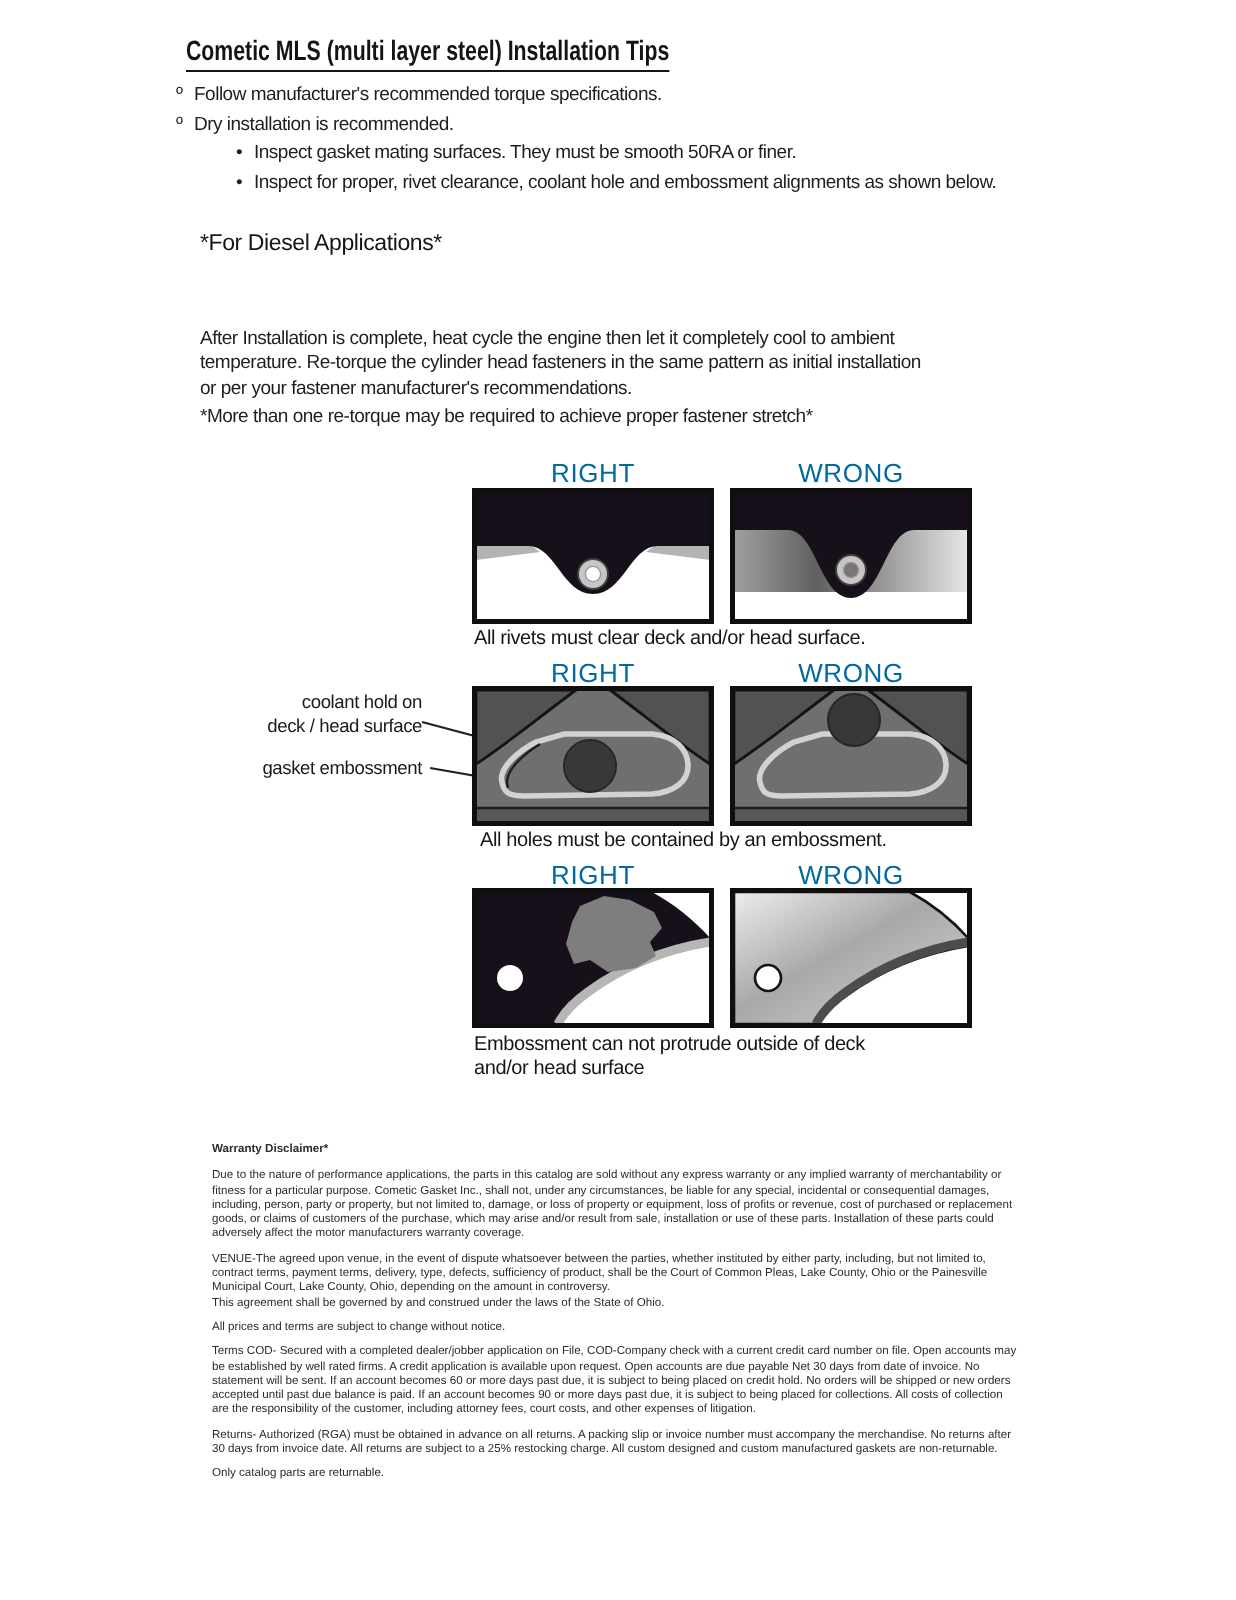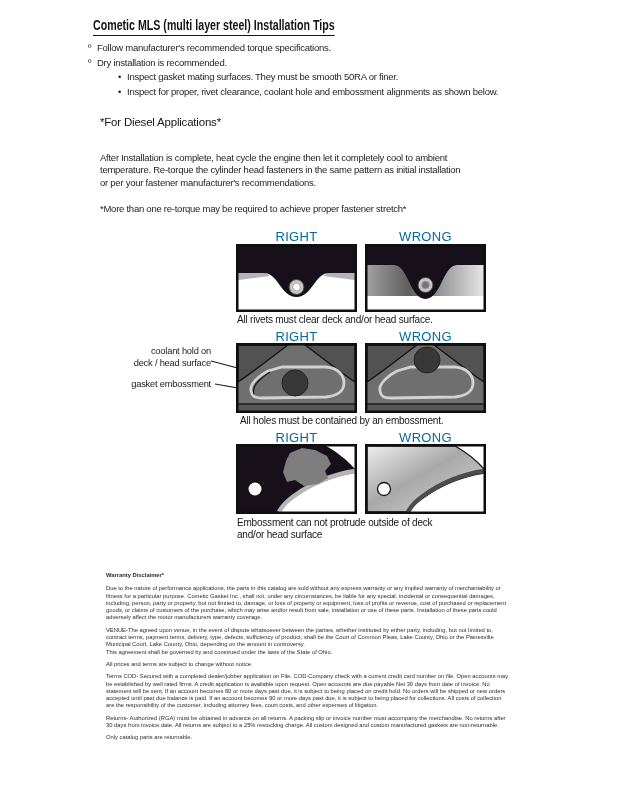"After Installation is complete, heat" #para2 { top: 152px -> 164px }
